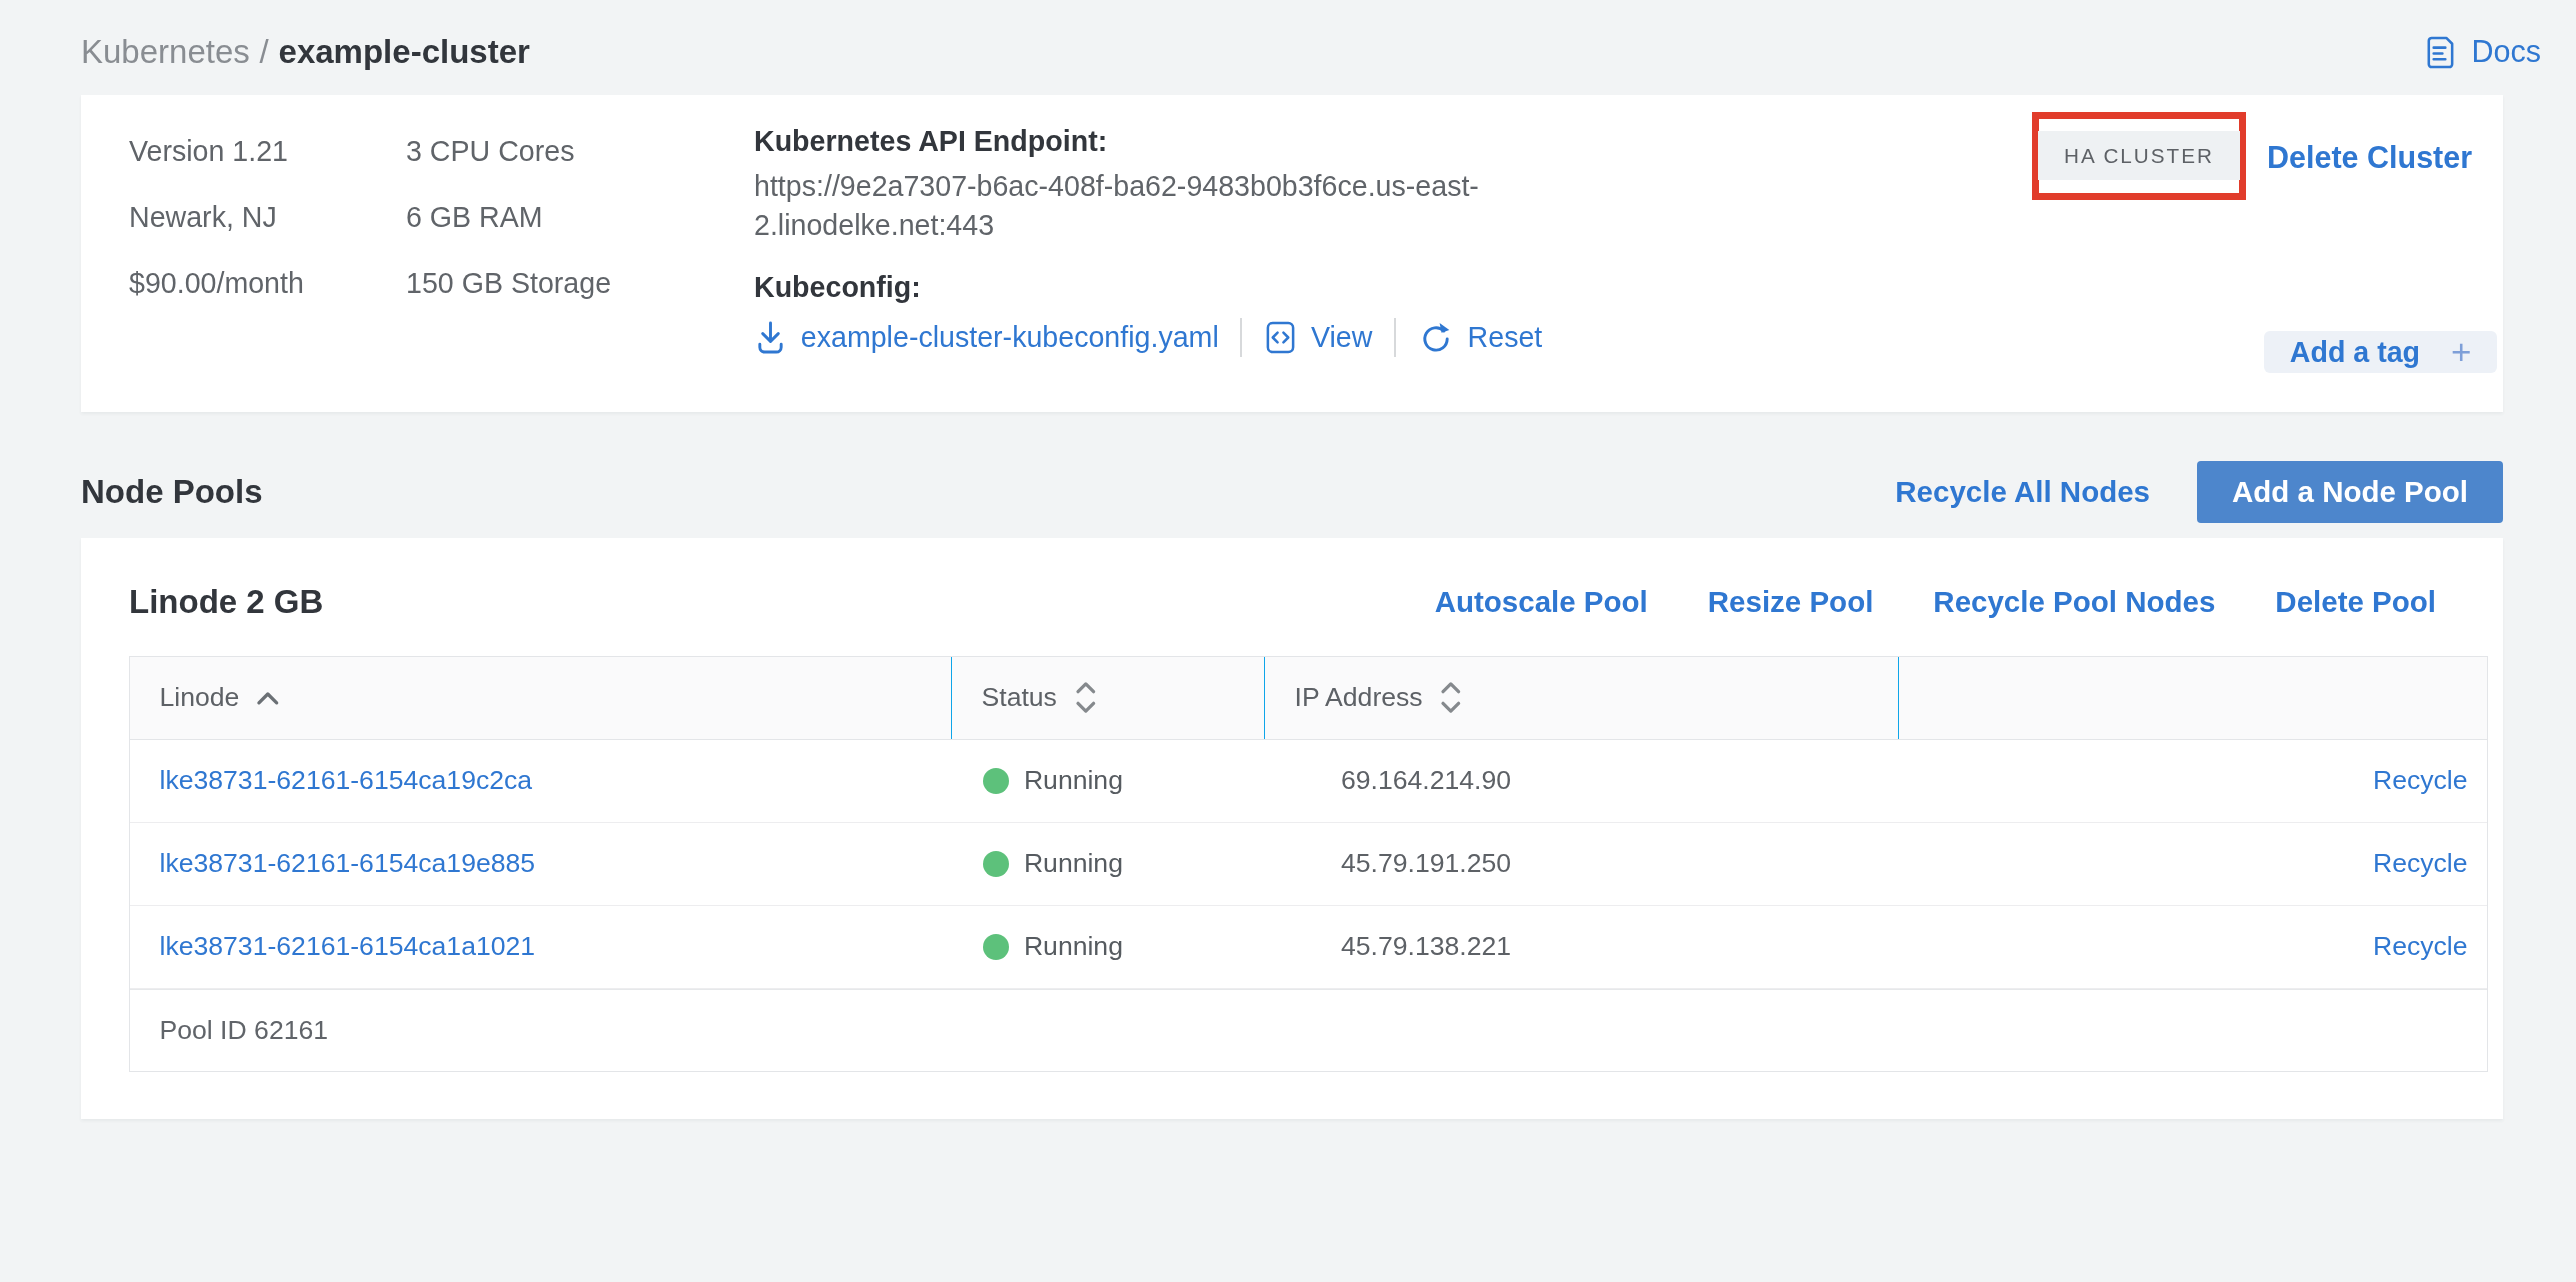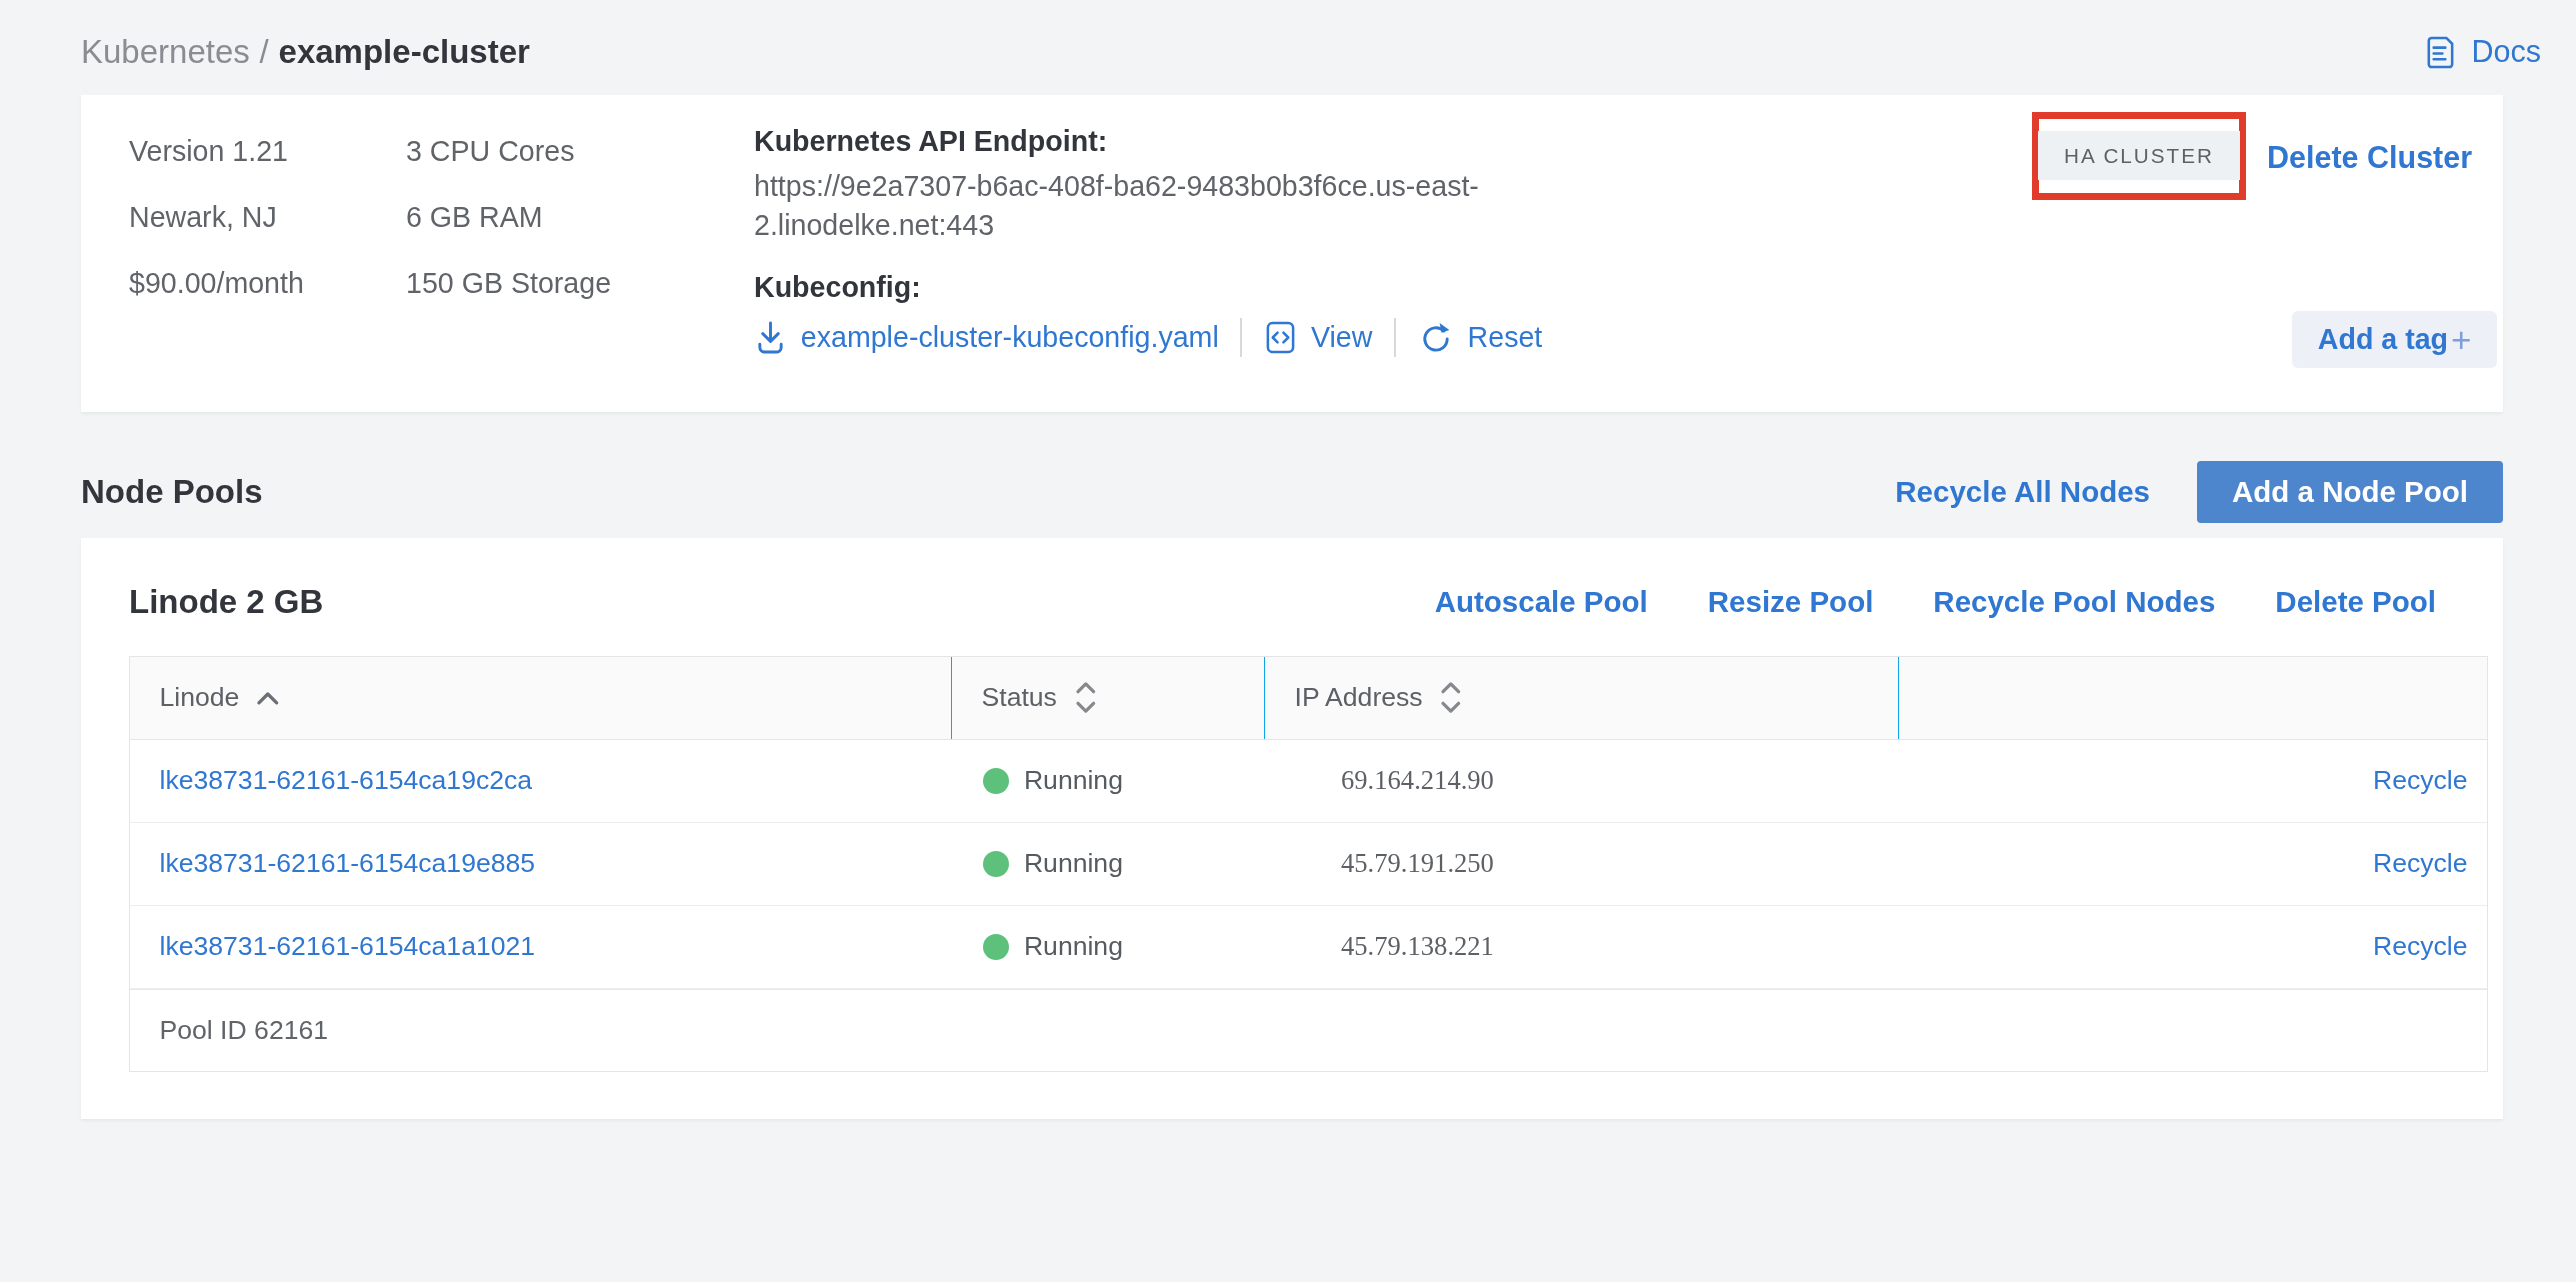"Add a tag" .add-tag { gap: 3px -> 31px; height: 57px -> 42px; top: 216px -> 236px }
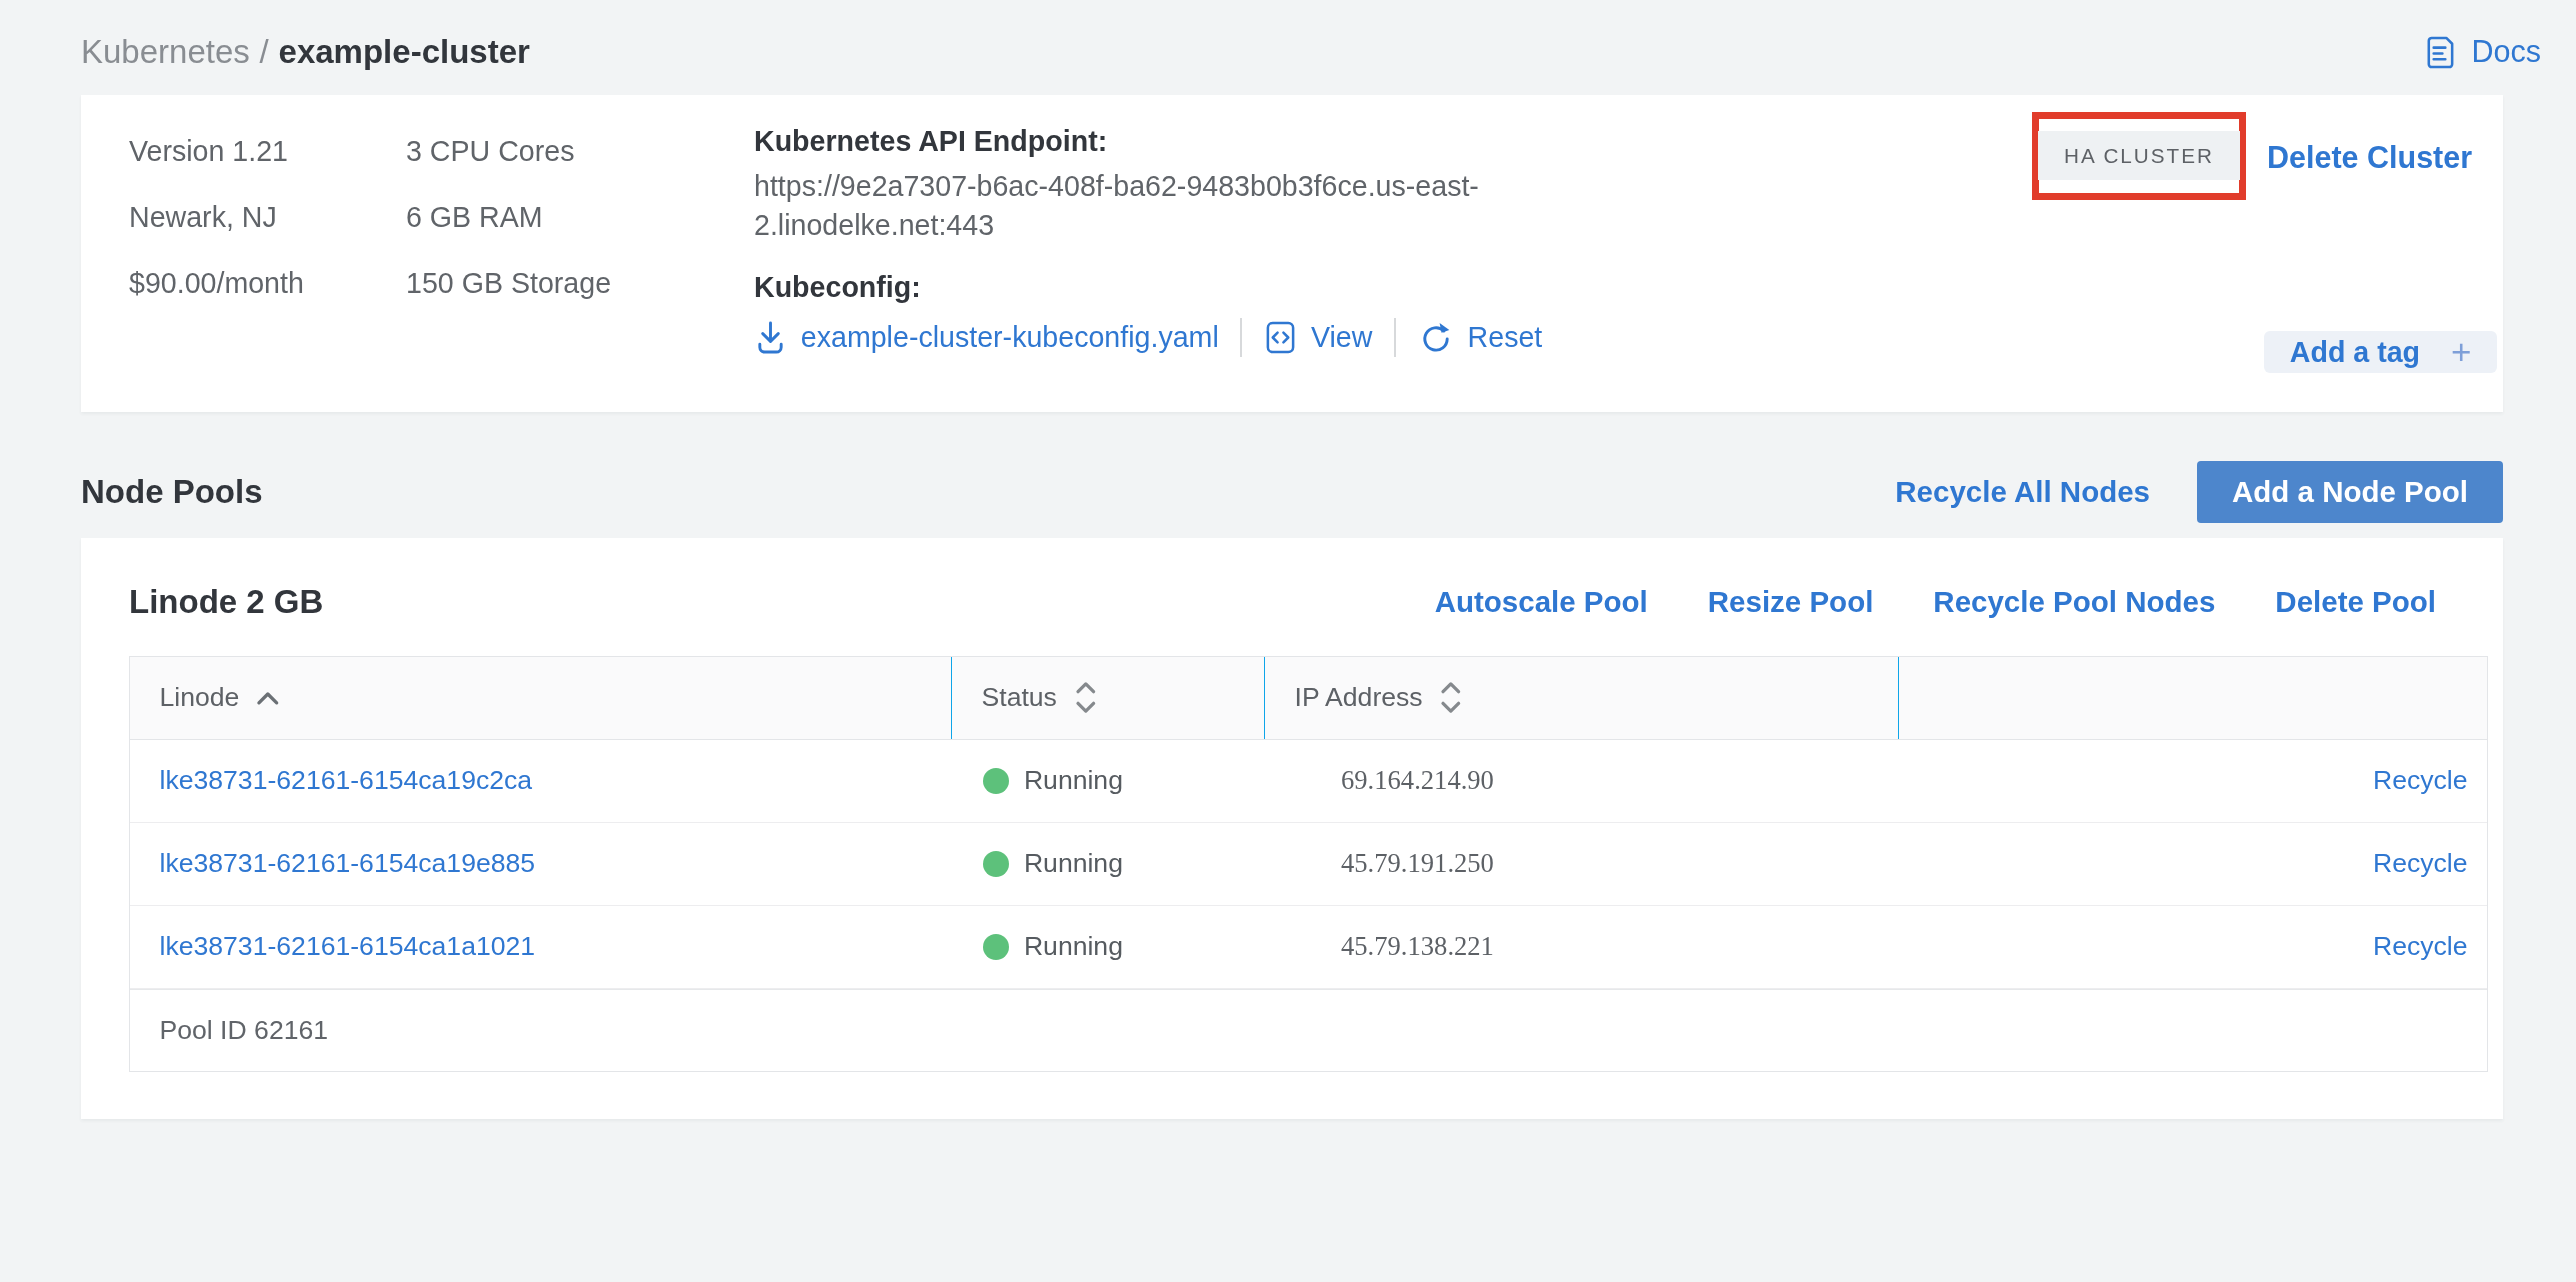"69.164.214.90" .cell-ip { font-family: Liberation Serif, serif -> none }
